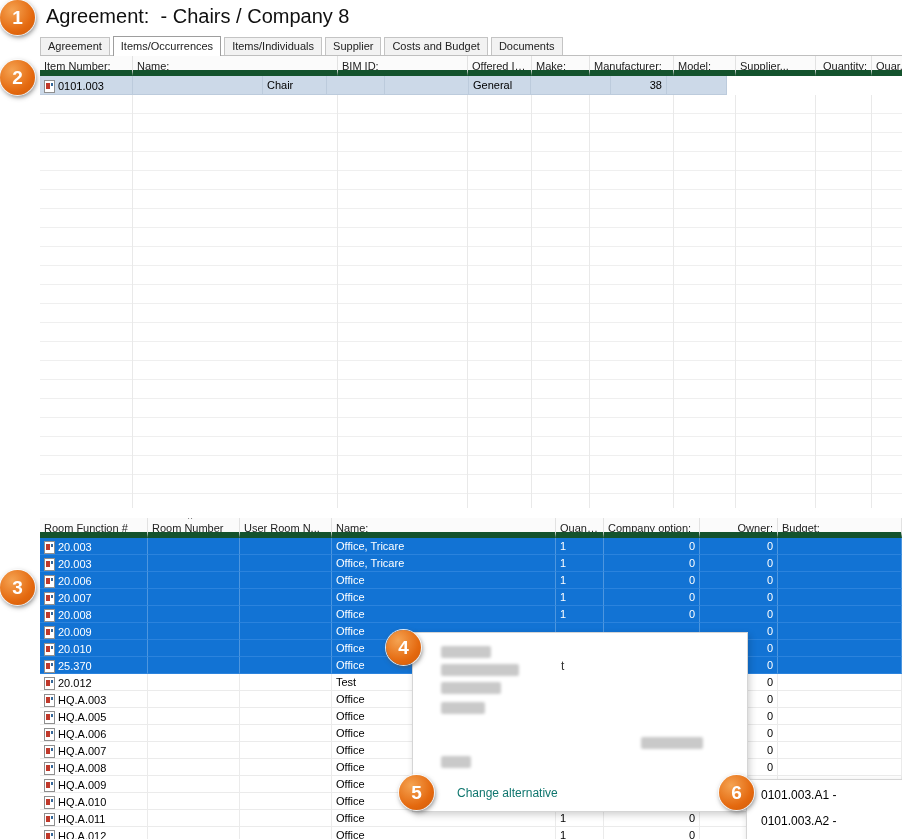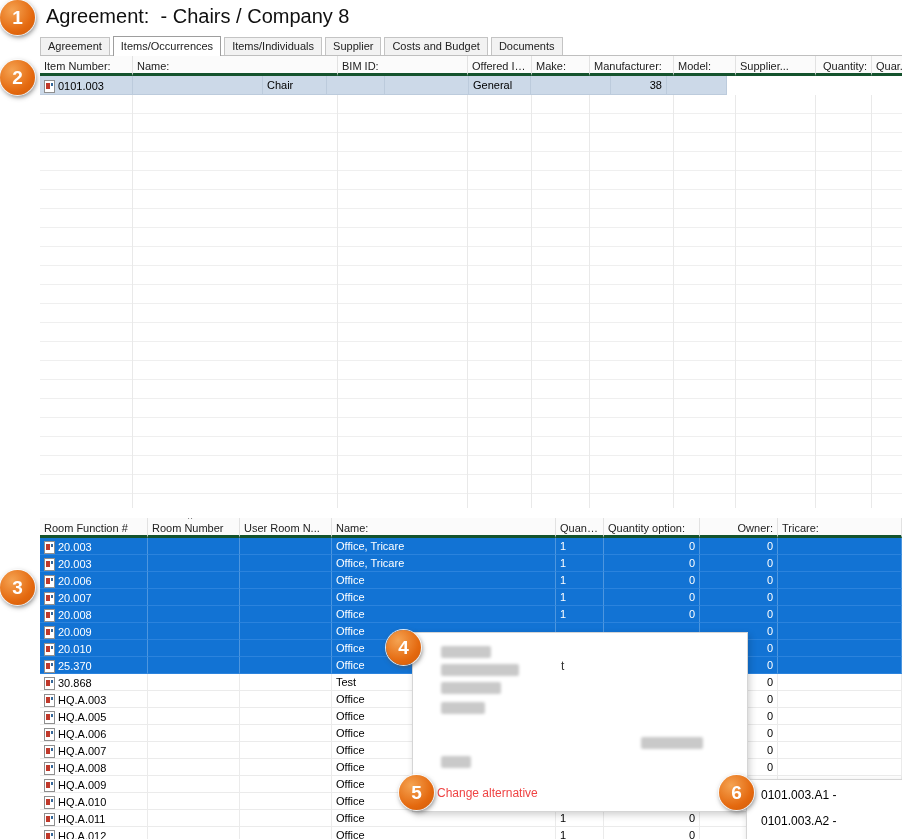"Item Number:" .head .cell { border-bottom: 3px solid #14532d -> 6px solid #14532d }
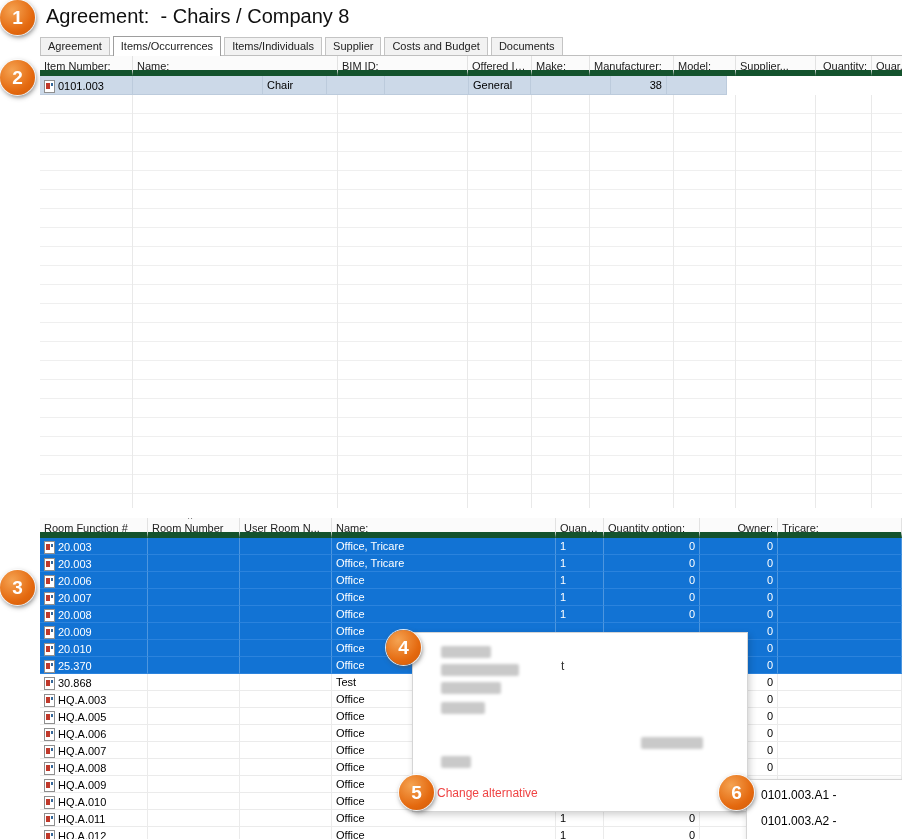"Quantity option:" div.cell { text: Quantity -> Company }
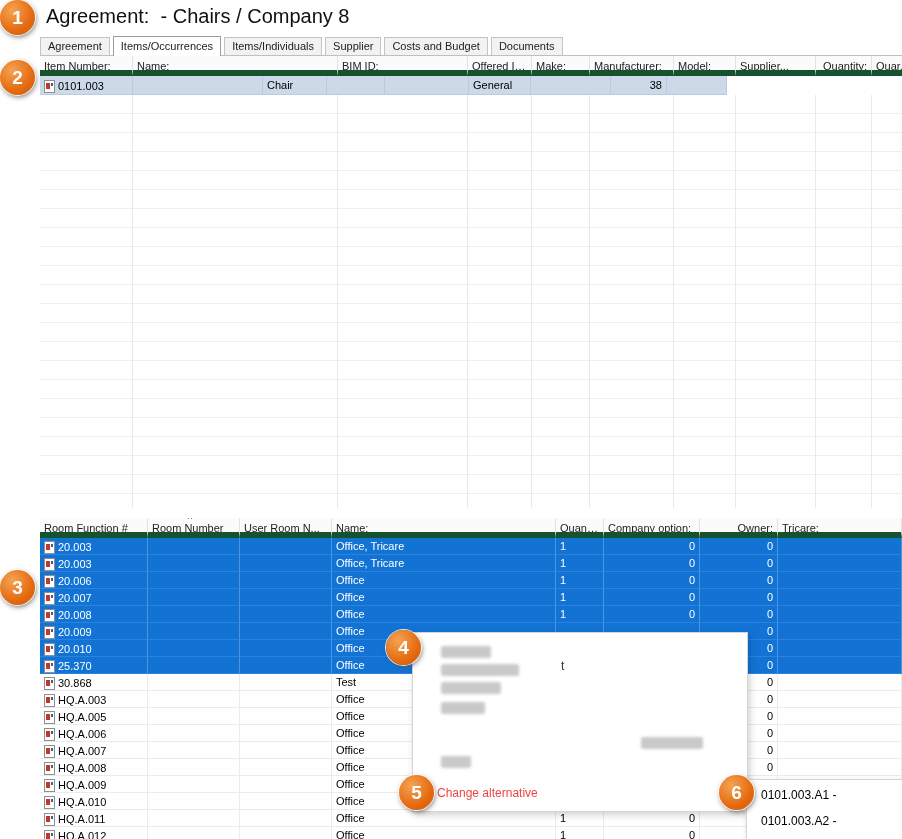"Tricare:" div.cell { text: Tricare -> Budget }
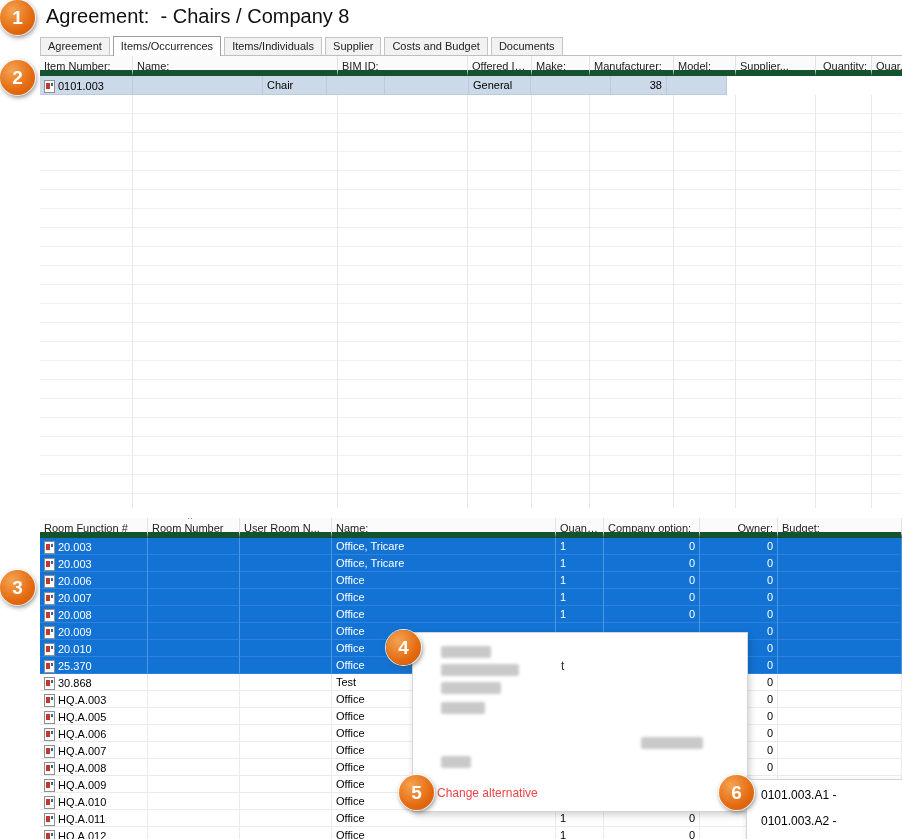"30.868" span.txt { text: 30.868 -> 20.012 }
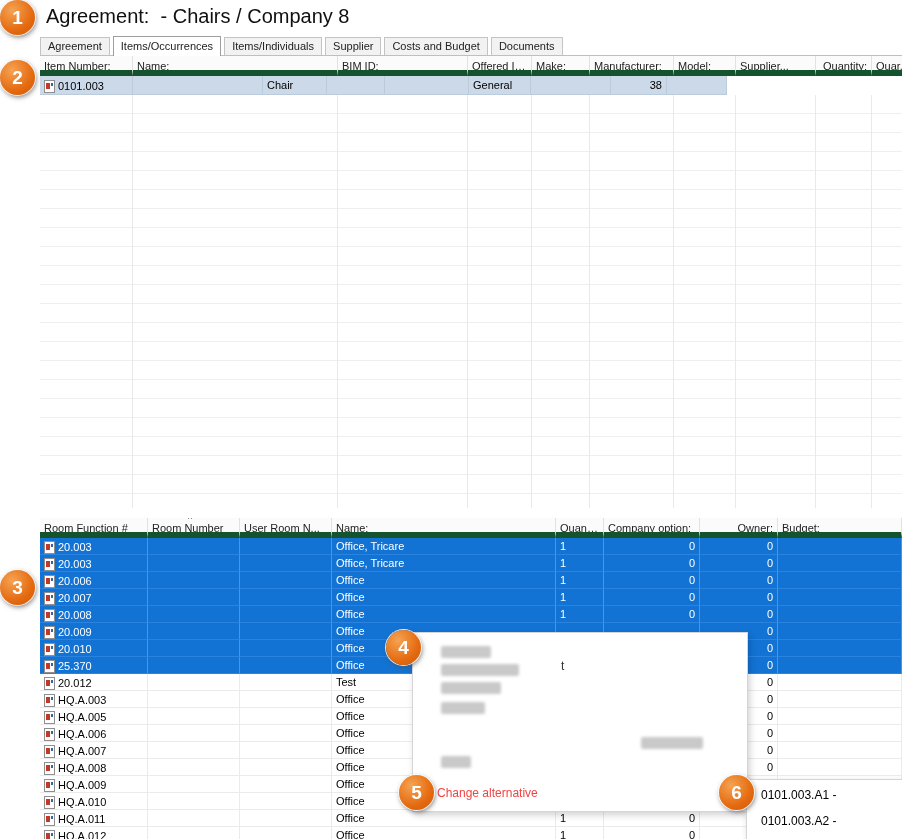"Change alternative" .menu-item-change { color: #ef4444 -> #0f766e; padding-left: 23px -> 43px }
